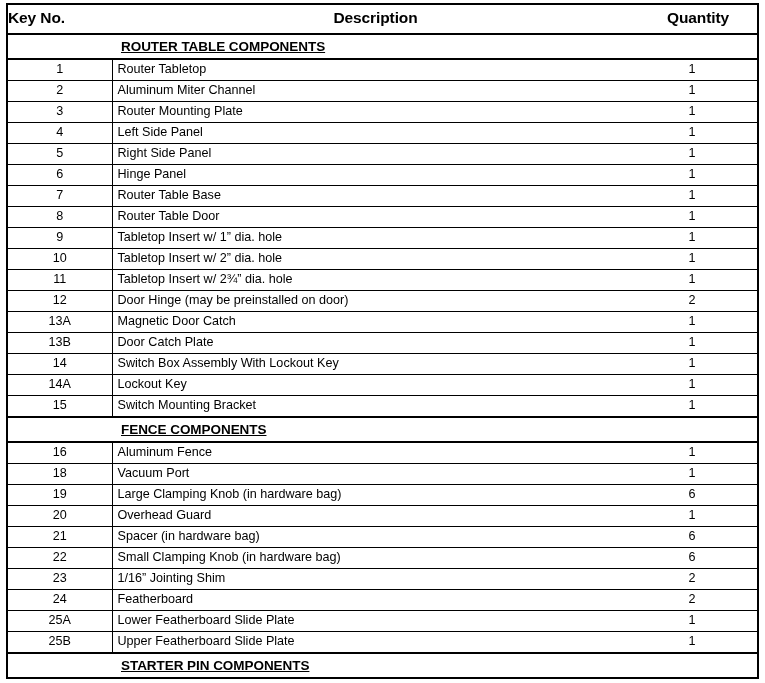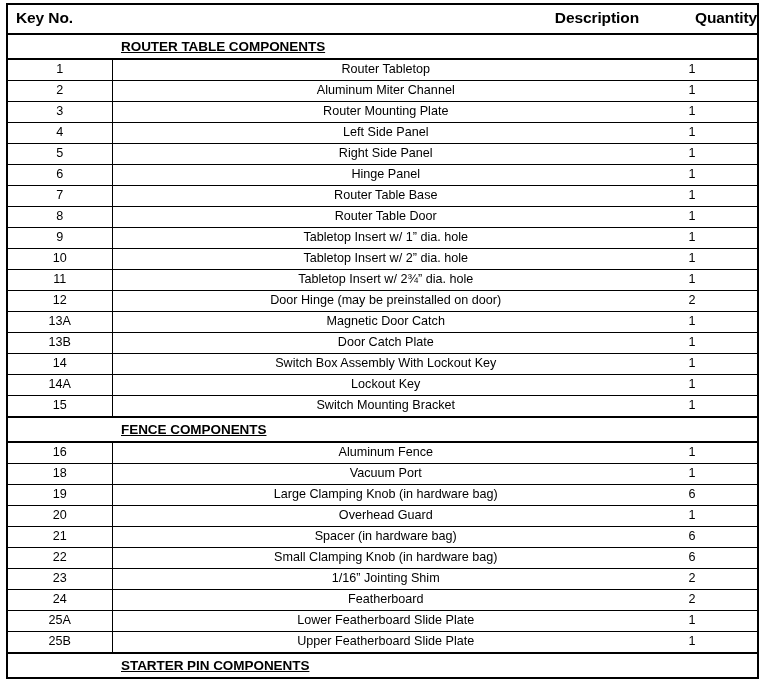"Key No." tr.head-row th { padding: 2px 0 4px 8px -> 2px 0 4px 0 }
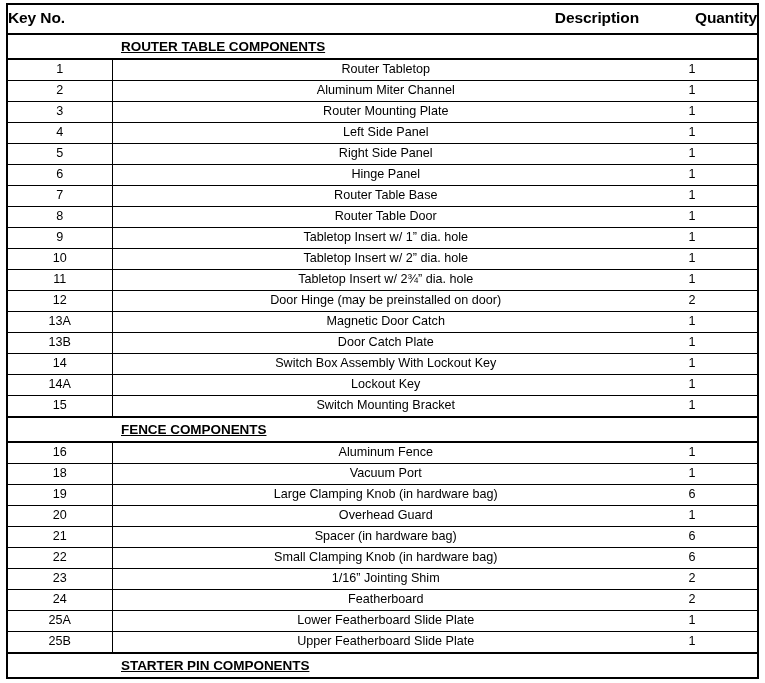"Description" th.h-desc { text-align: right -> center }
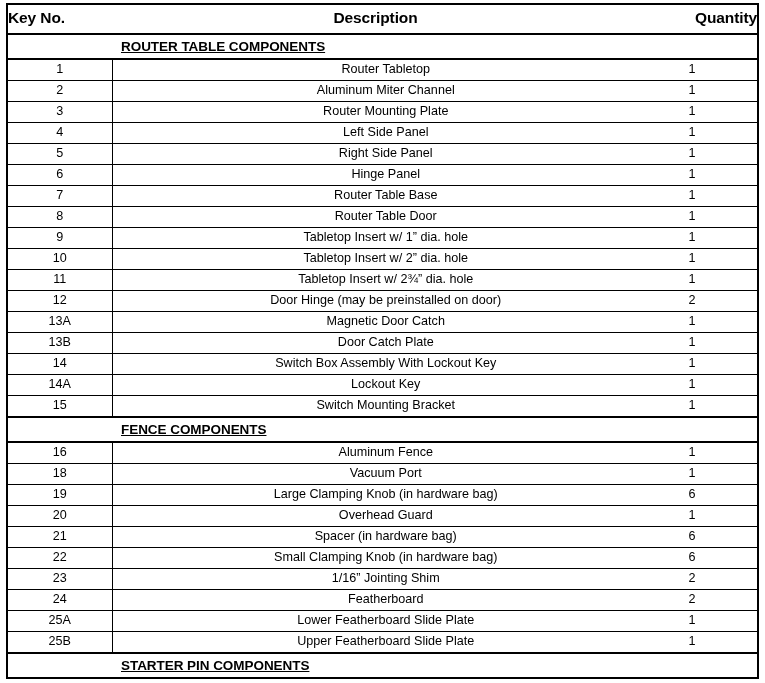"Quantity" th.h-qty { text-align: right -> center }
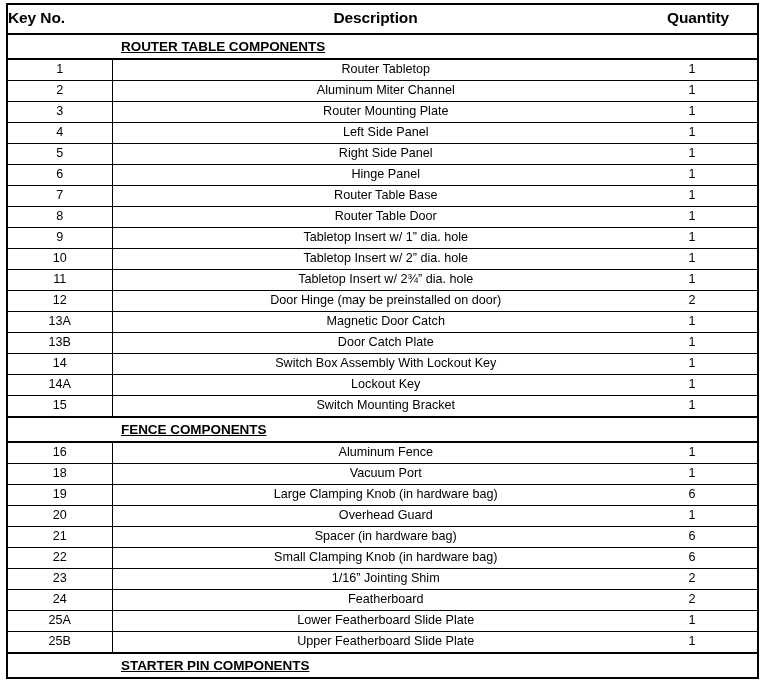"Router Tabletop" tr.data-row td.d-desc { padding-left: 20px -> 5px; text-align: center -> left }
